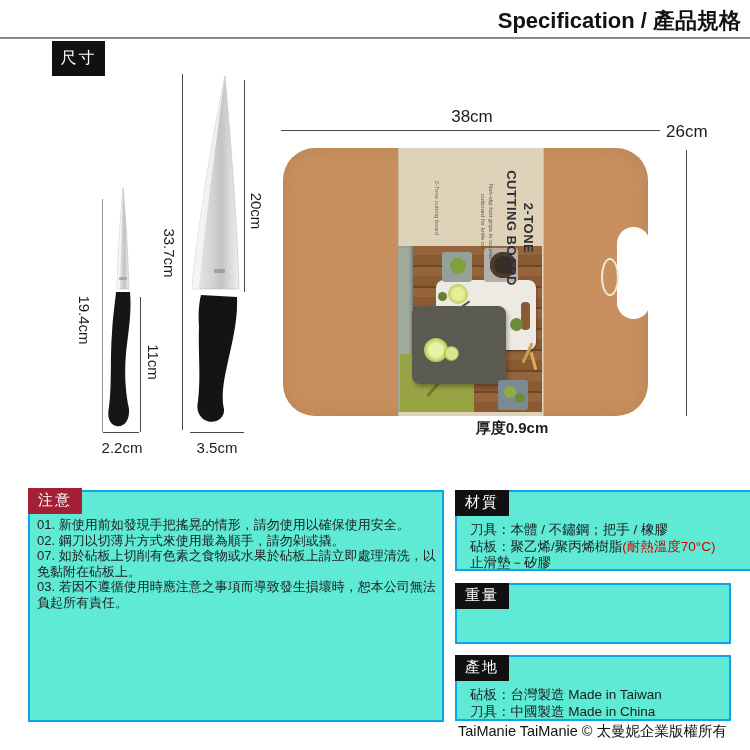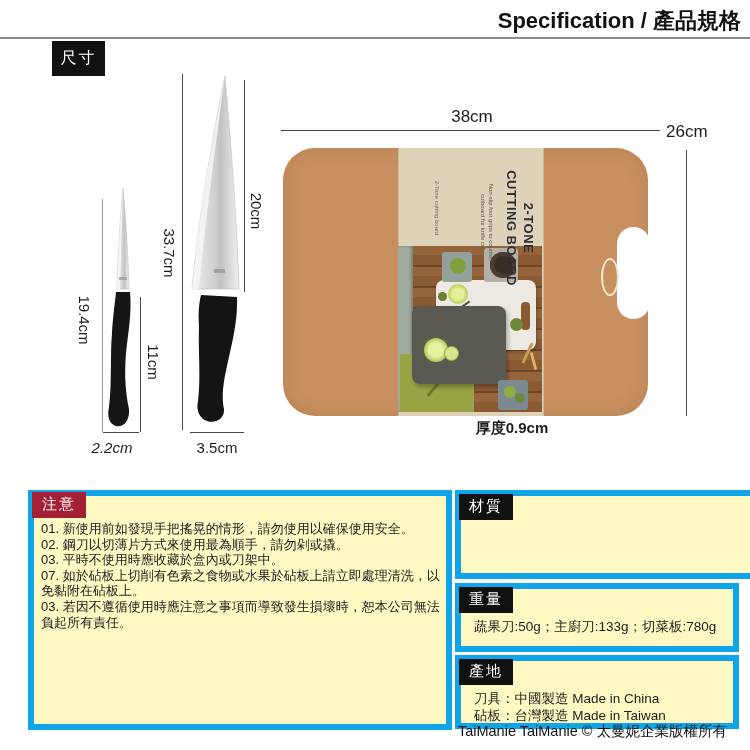"2.2cm" div.dim { font-style: italic -> none; left: 112px -> 122px }
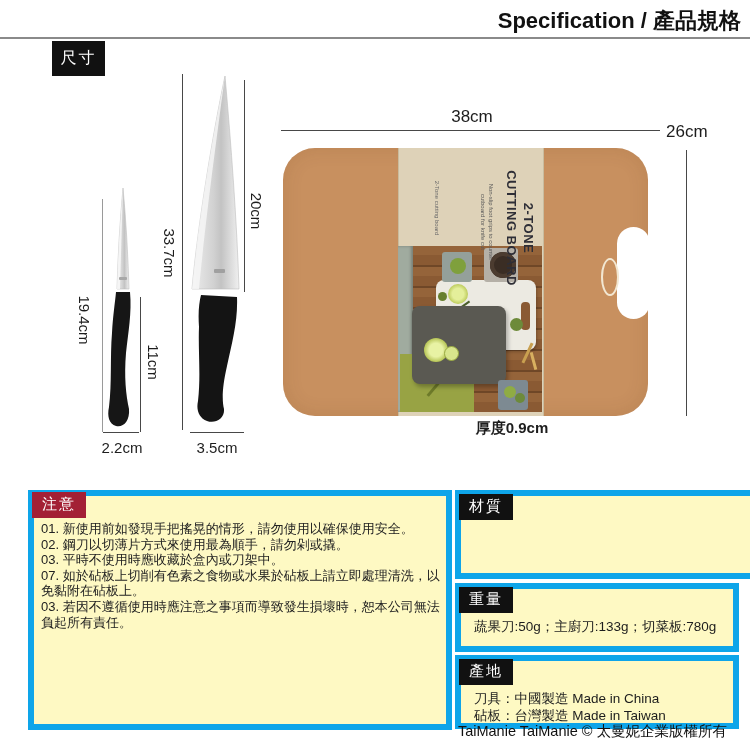"注意" .panel { background: #fef9c3 -> #5eead4; border: 6px solid #0ea5e9 -> 2px solid #0ea5e9 }
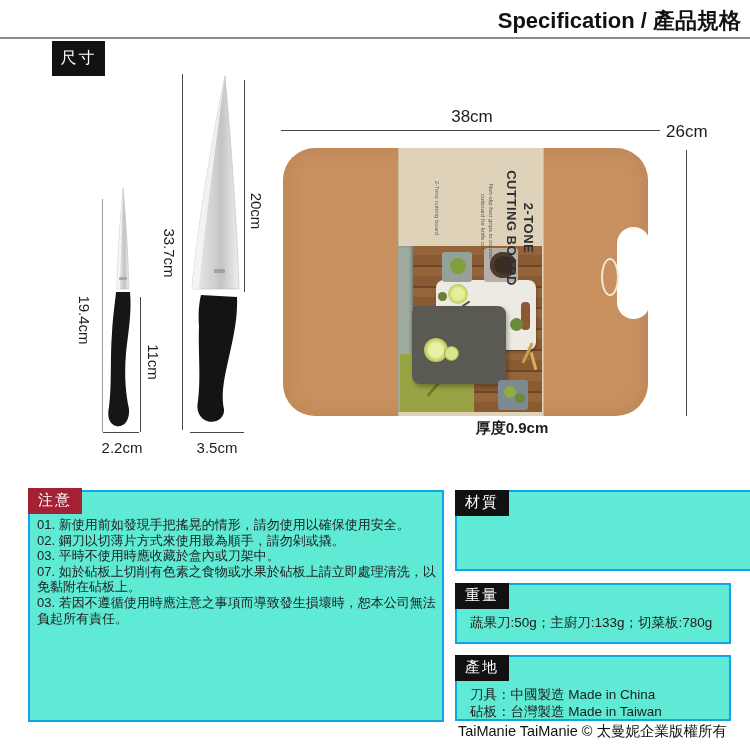"刀具：本體 / 不鏽鋼；把手 / 橡膠" div.panel-body { html: none -> <div> <div>刀具：本體 / 不鏽鋼；把手 / 橡膠</div> <div><span>砧板：聚乙烯/聚丙烯樹脂</span><span>(耐熱溫度70°C)</span></div> <div>止滑墊－矽膠</div> </div> }
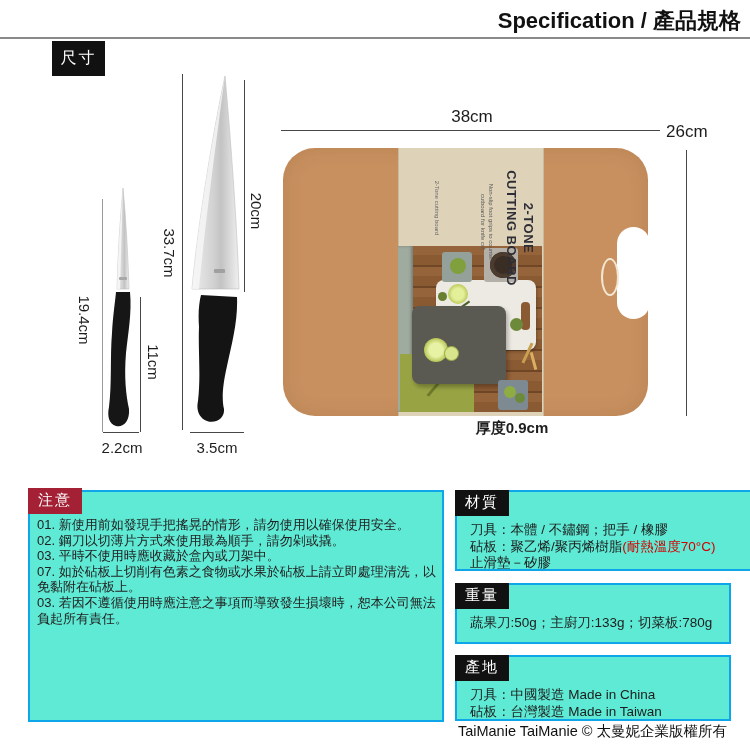"03. 平時不使用時應收藏於盒內或刀架中。" div { html: <div>03. 平時不使用時應收藏於盒內或刀架中。</div> -> none }
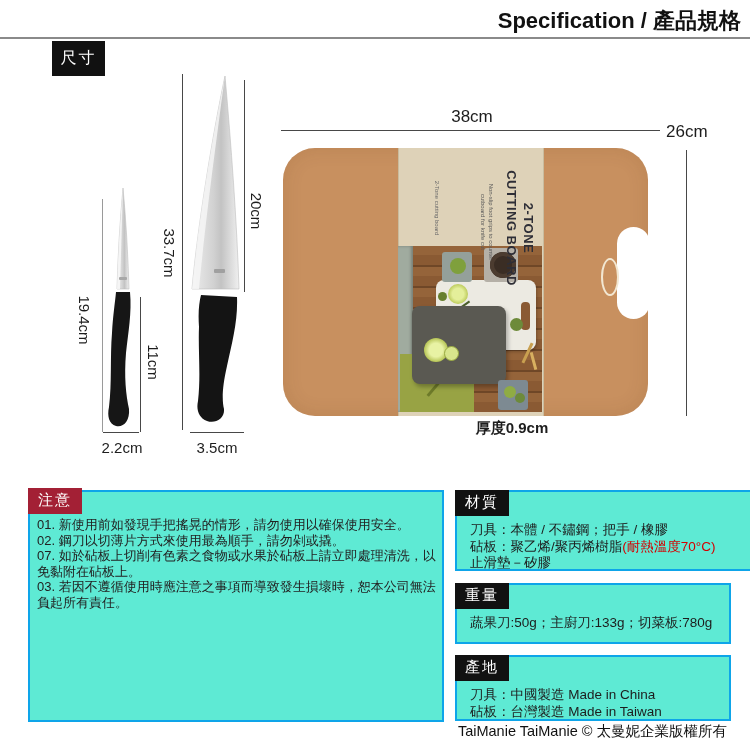"蔬果刀:50g；主廚刀:133g；切菜板:780g" div.panel-body { html: <div>蔬果刀:50g；主廚刀:133g；切菜板:780g</div> -> none }
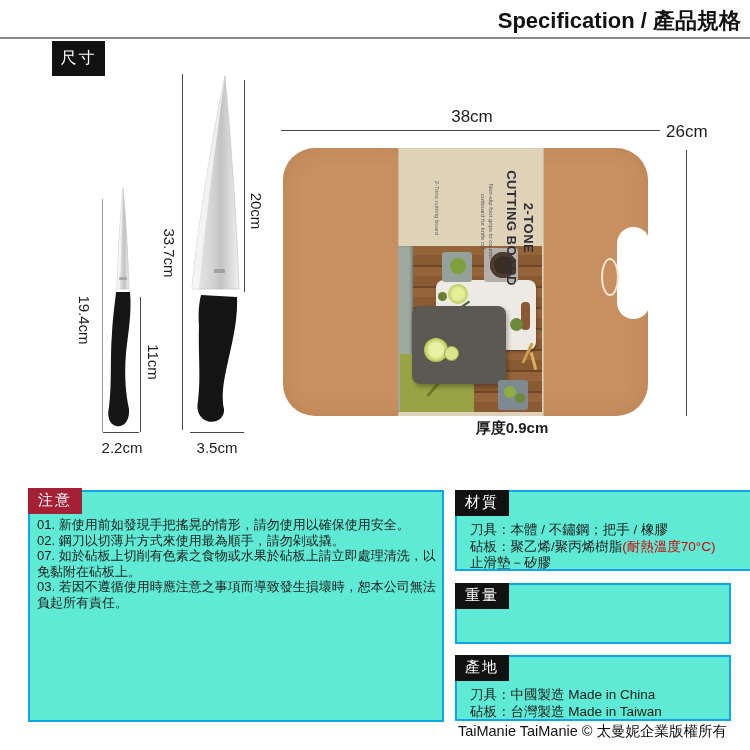"刀具：中國製造 Made in China" div { order: before "砧板：台灣製造 Made in Taiwan" -> after "砧板：台灣製造 Made in Taiwan" }
